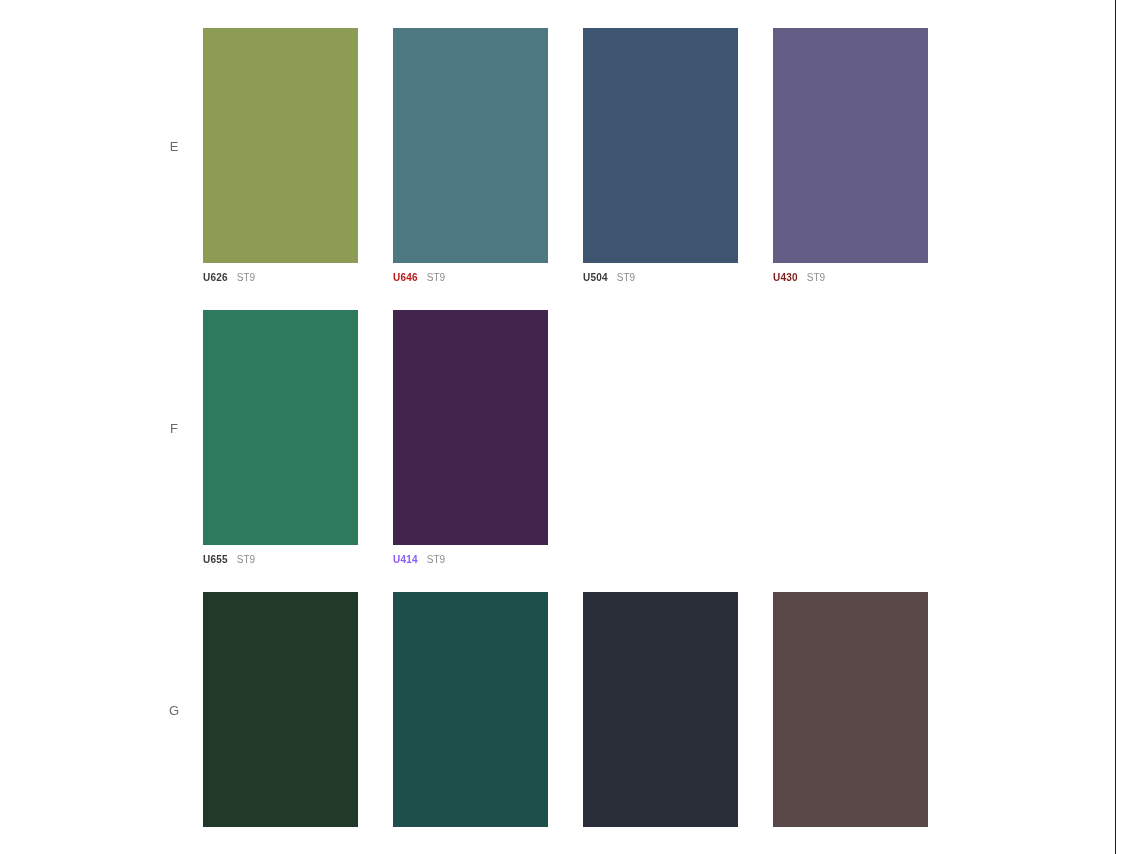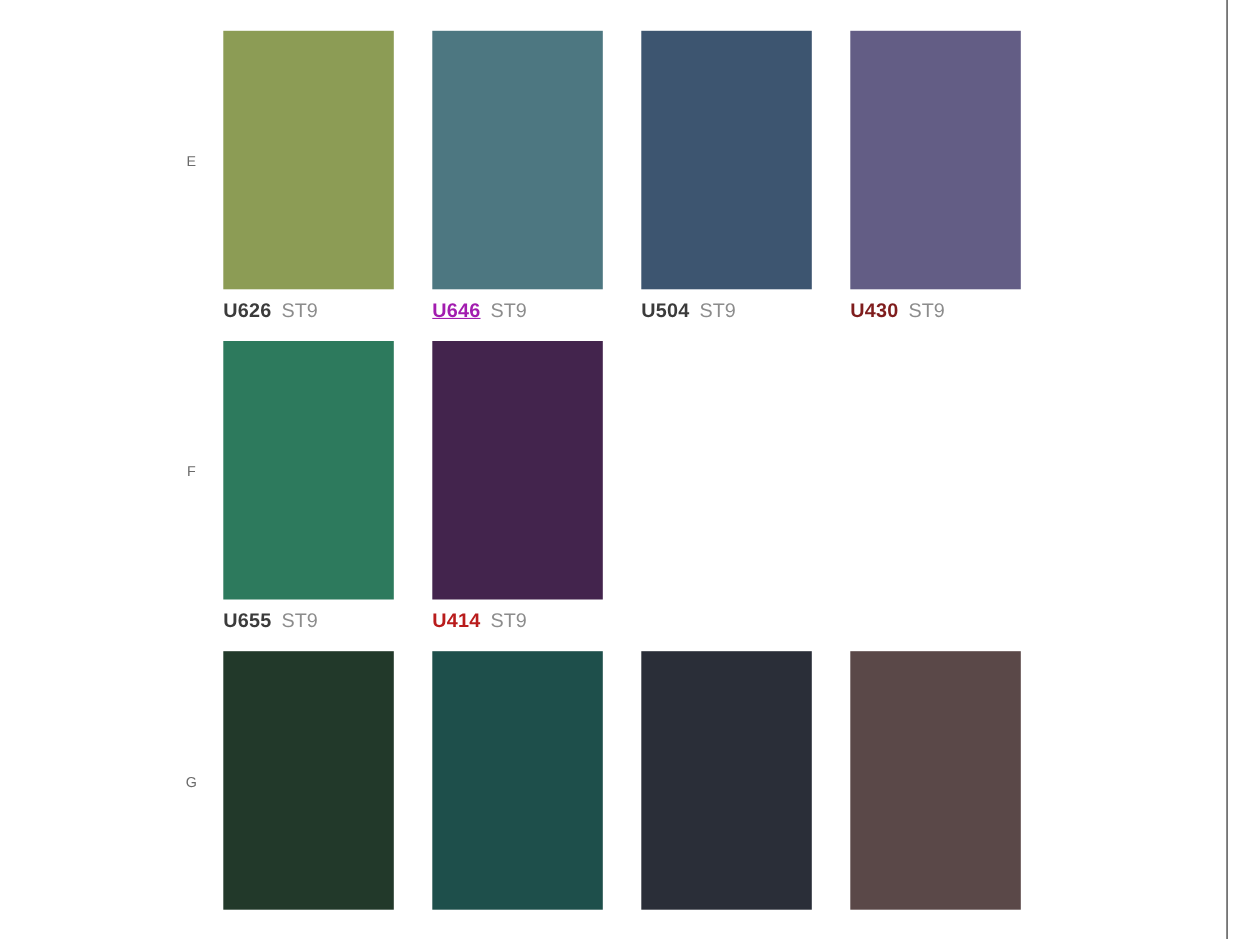"U626 ST9" .swatch-label { font-size: 18px -> 10px }
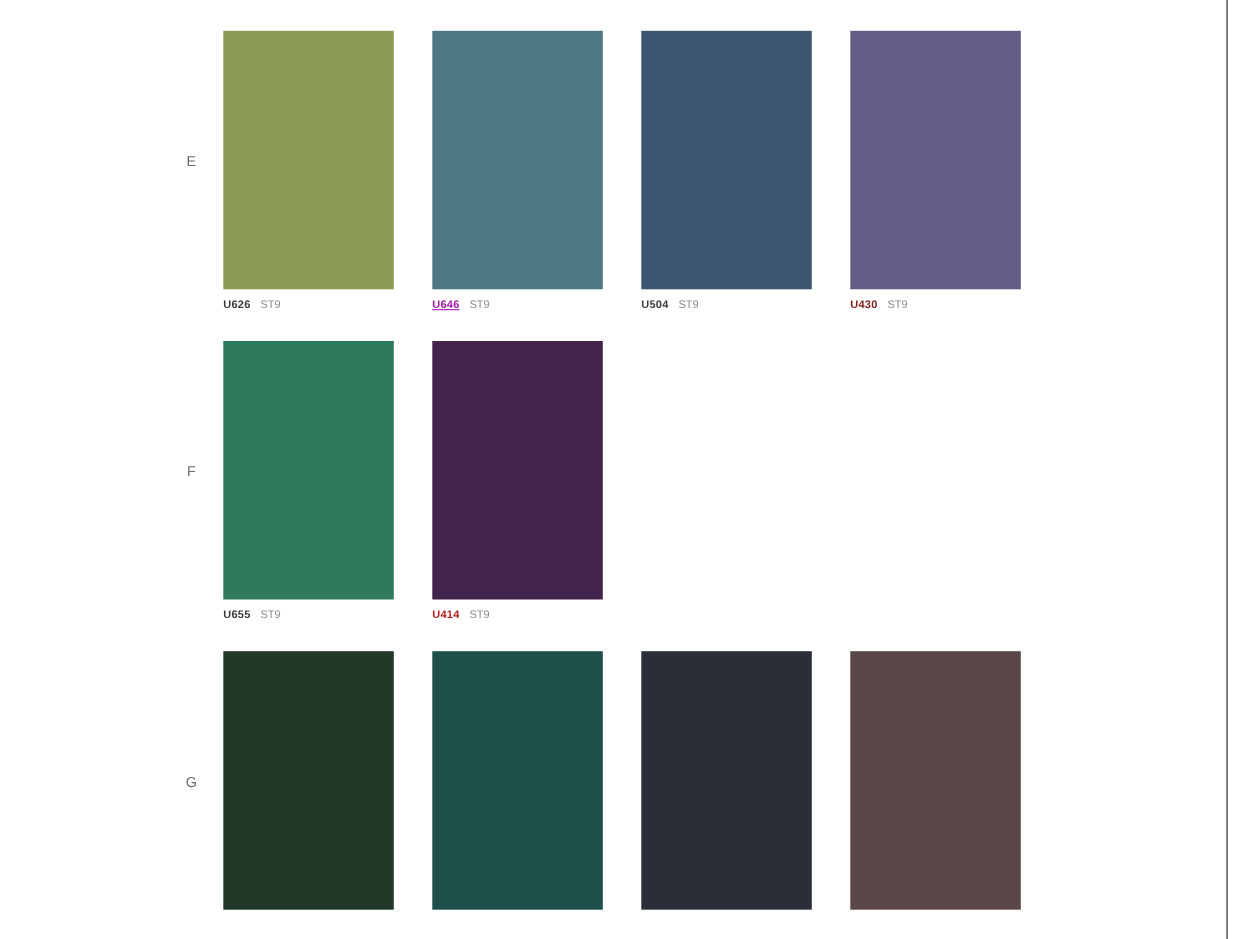"U646" span.swatch-code { color: #a21caf -> #b91c1c; text-decoration: underline -> none }
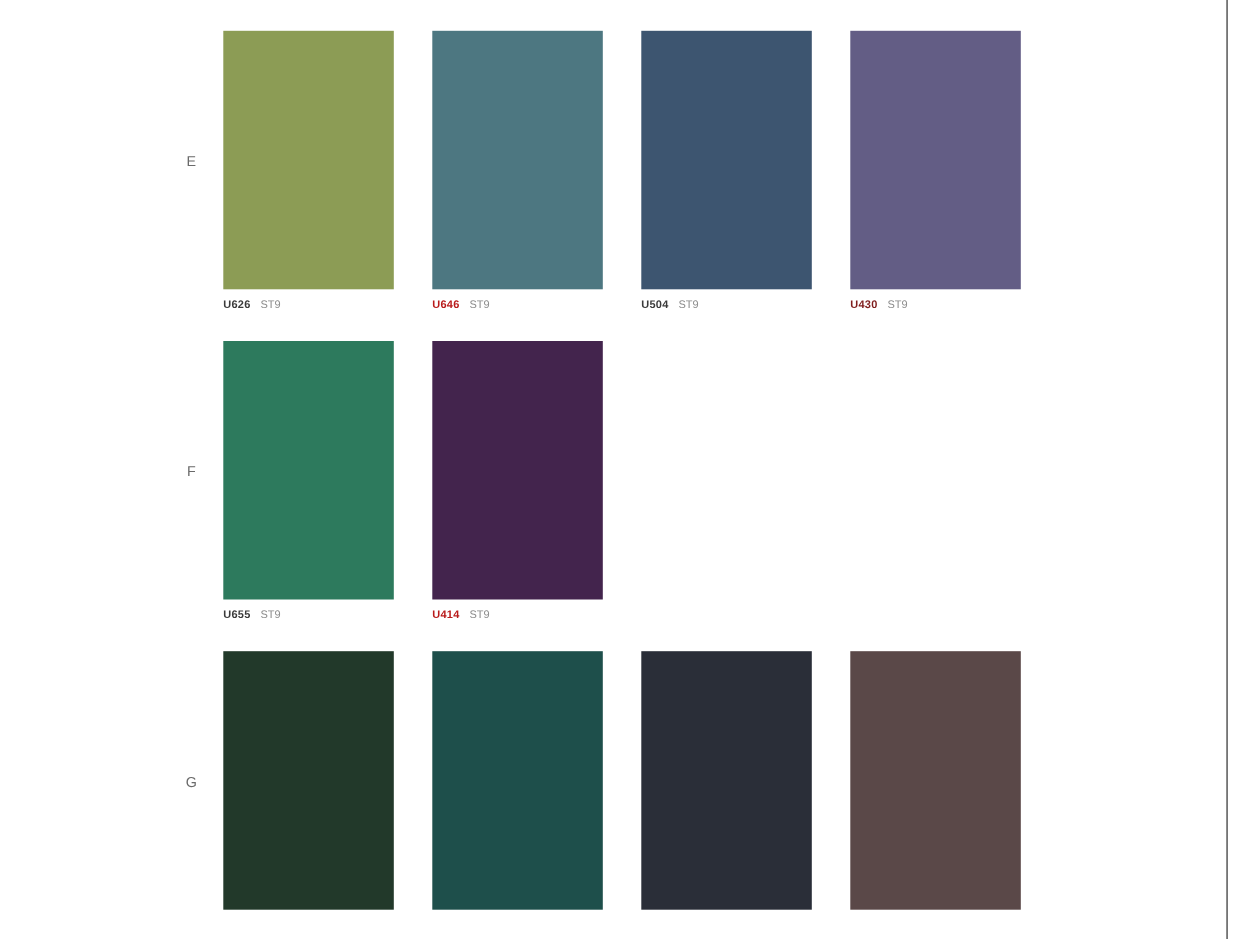"U414" span.swatch-code { color: #b91c1c -> #8b5cf6 }
